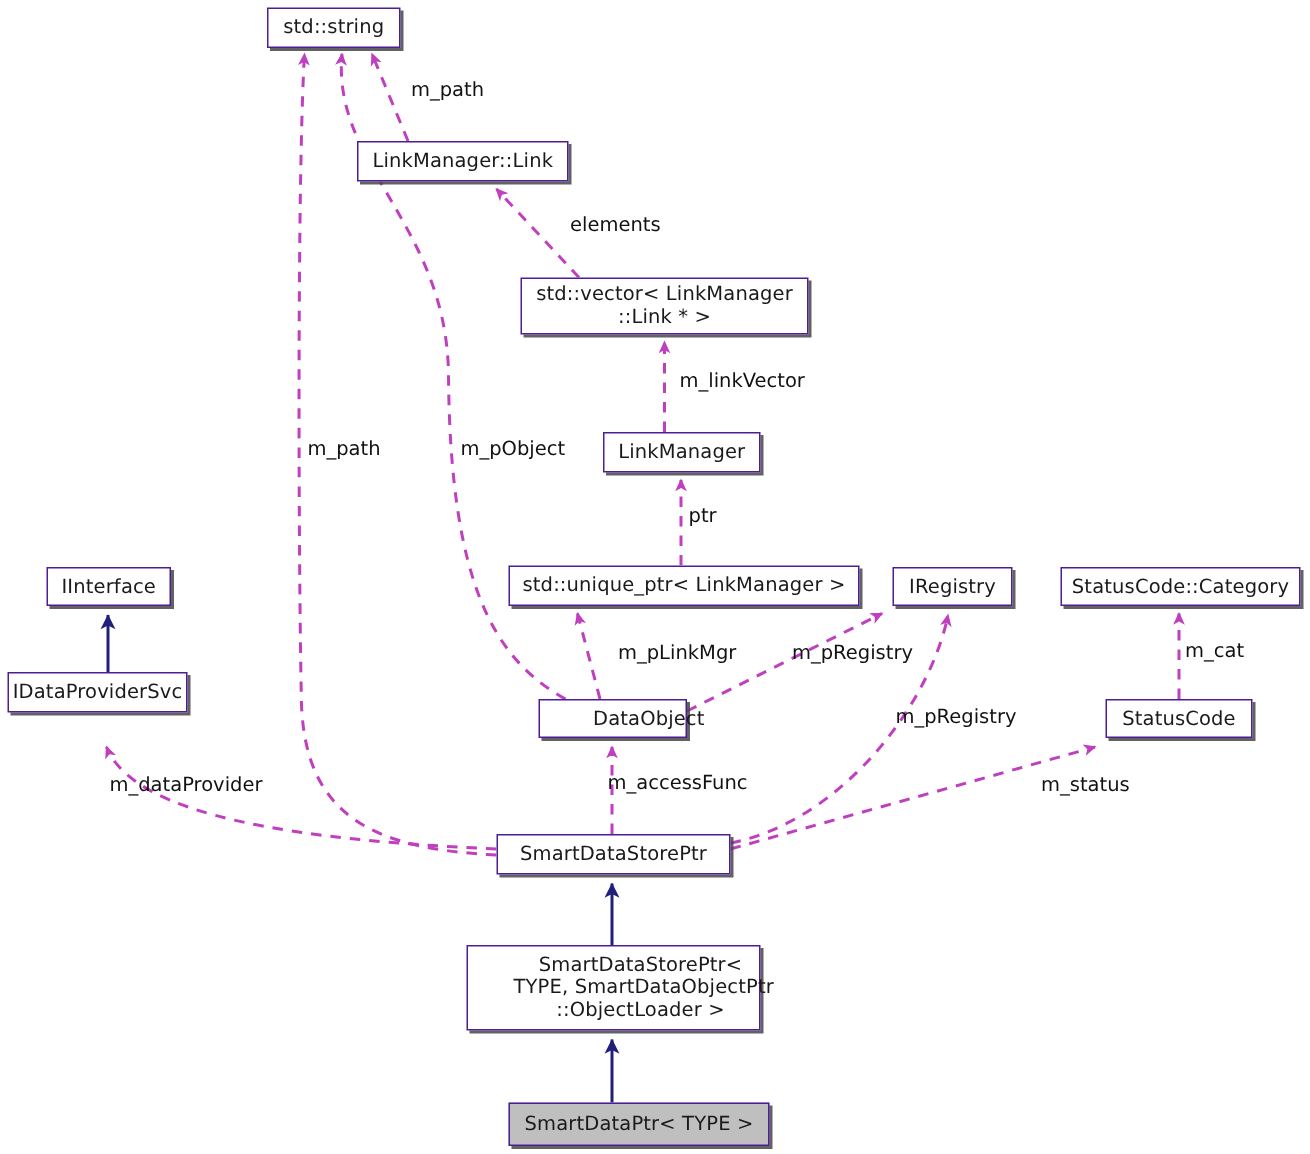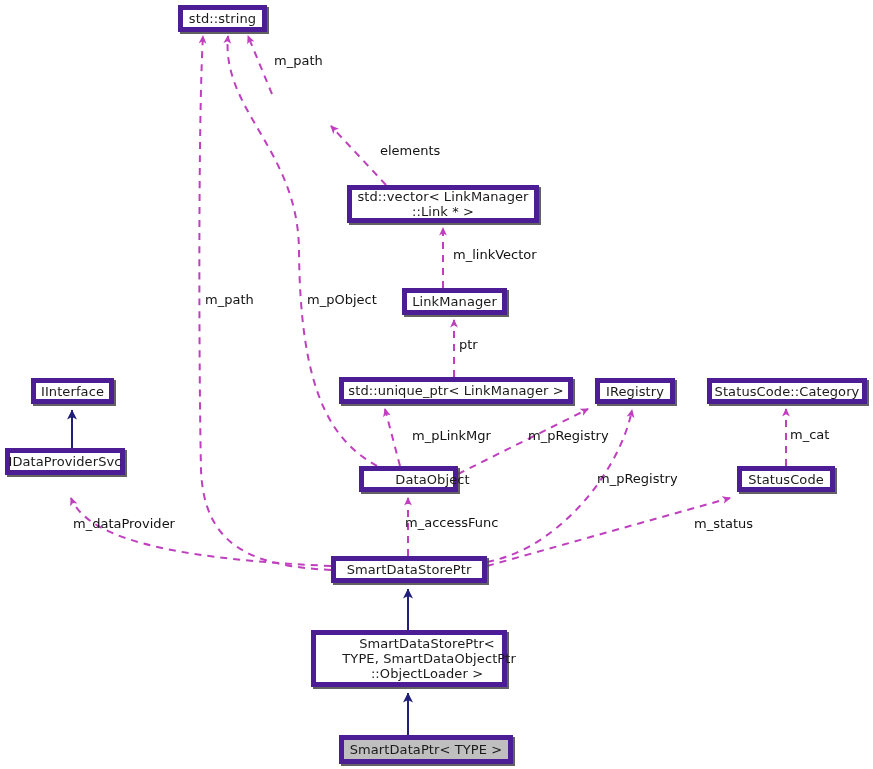"std::string" .node { border: 5px solid #4c1d95 -> 1px solid #4c1d95 }
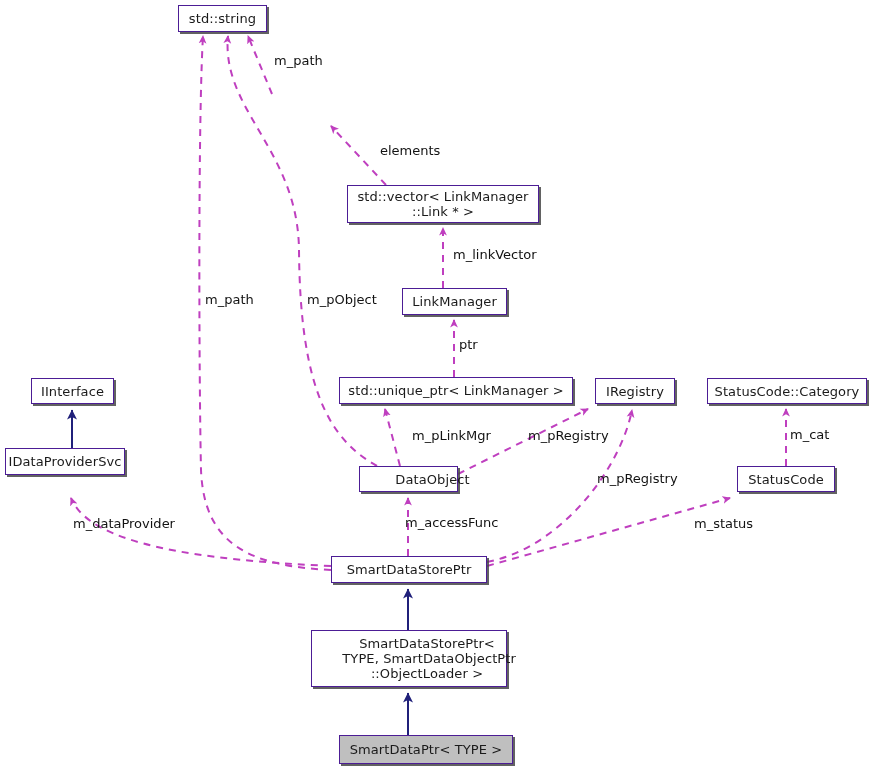"LinkManager::Link" div.node { html: none -> <div>LinkManager::Link</div> }
